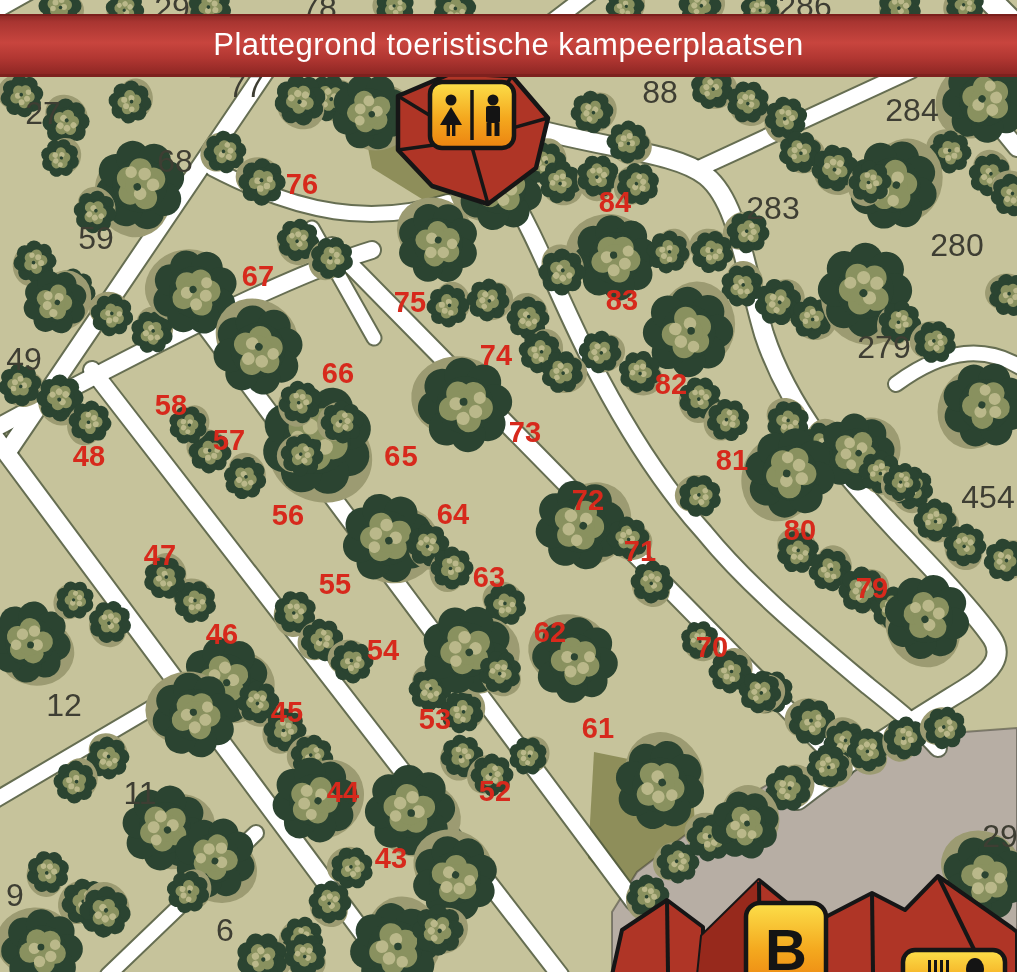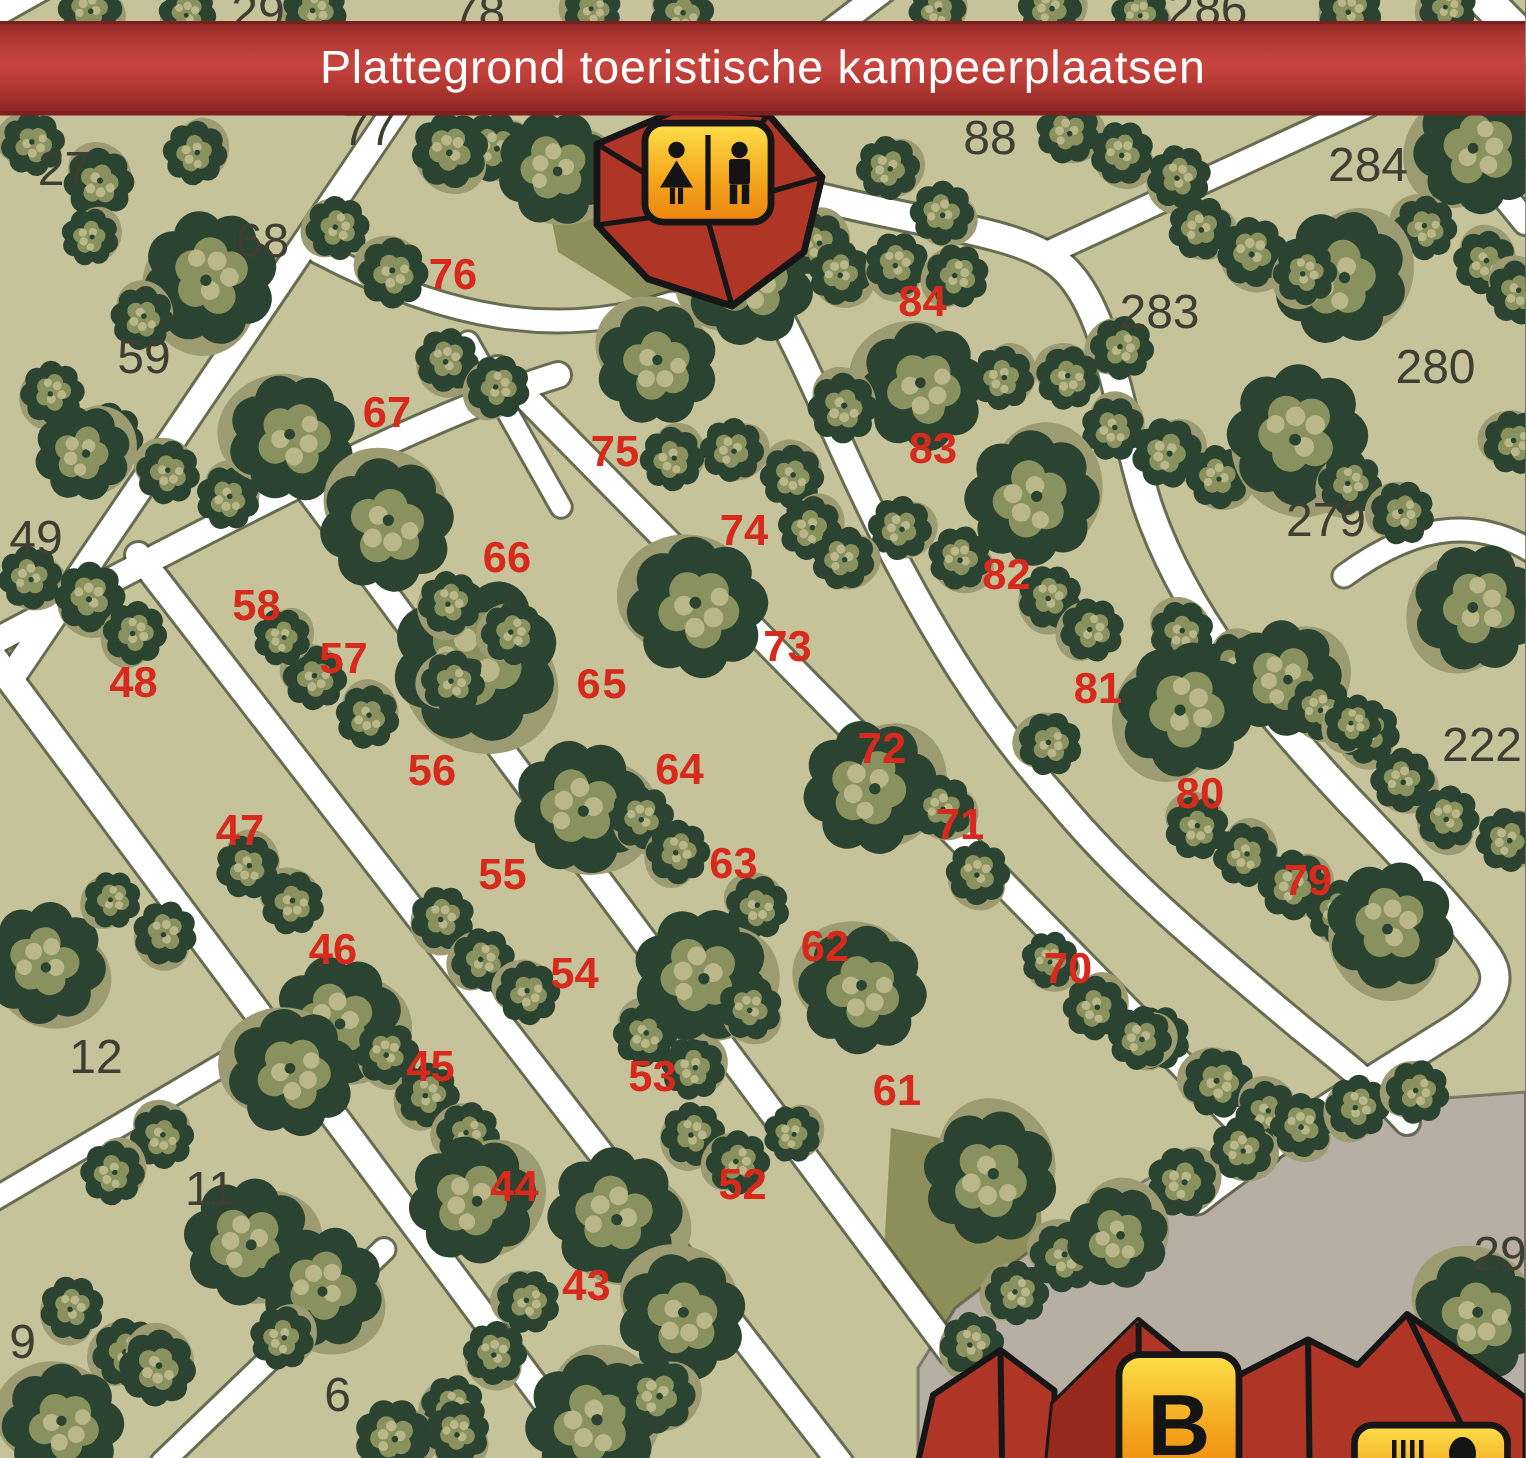"222" div.plot-num { text: 222 -> 454 }
